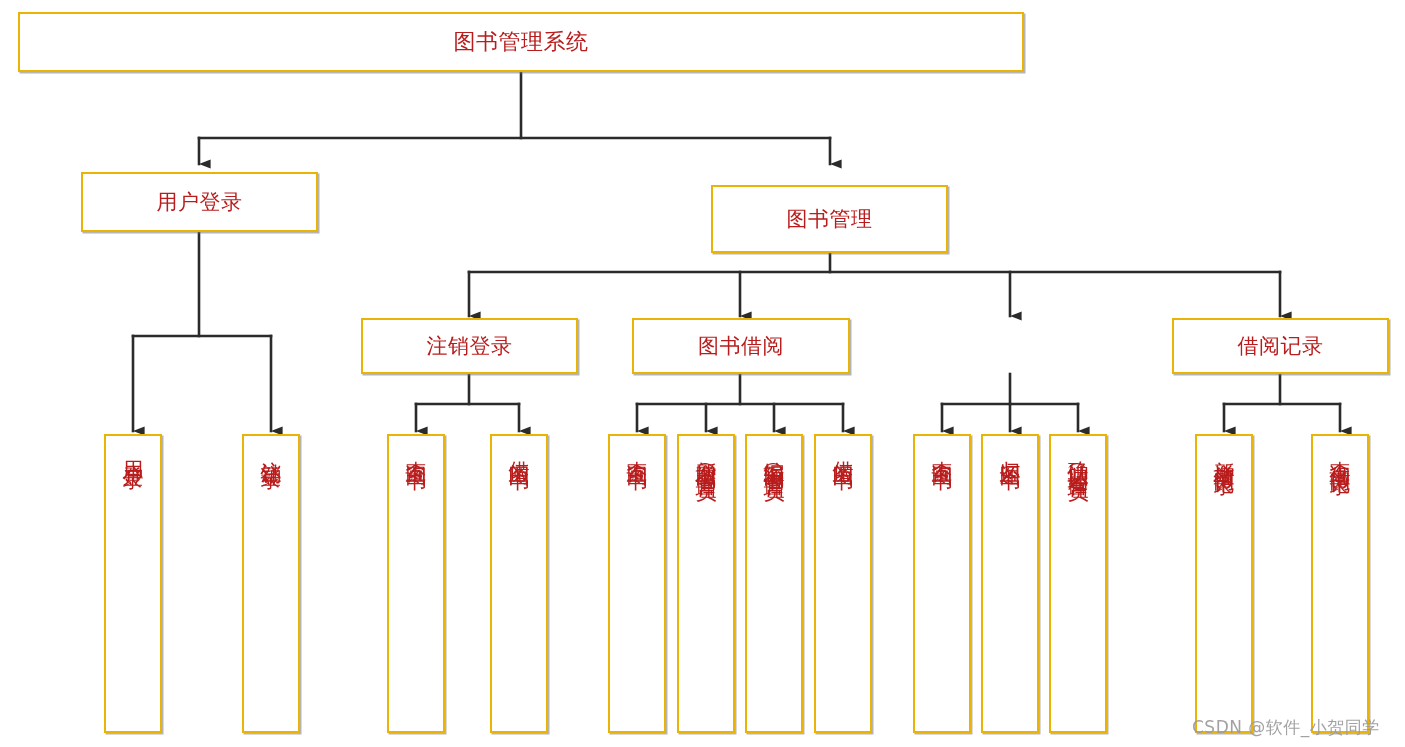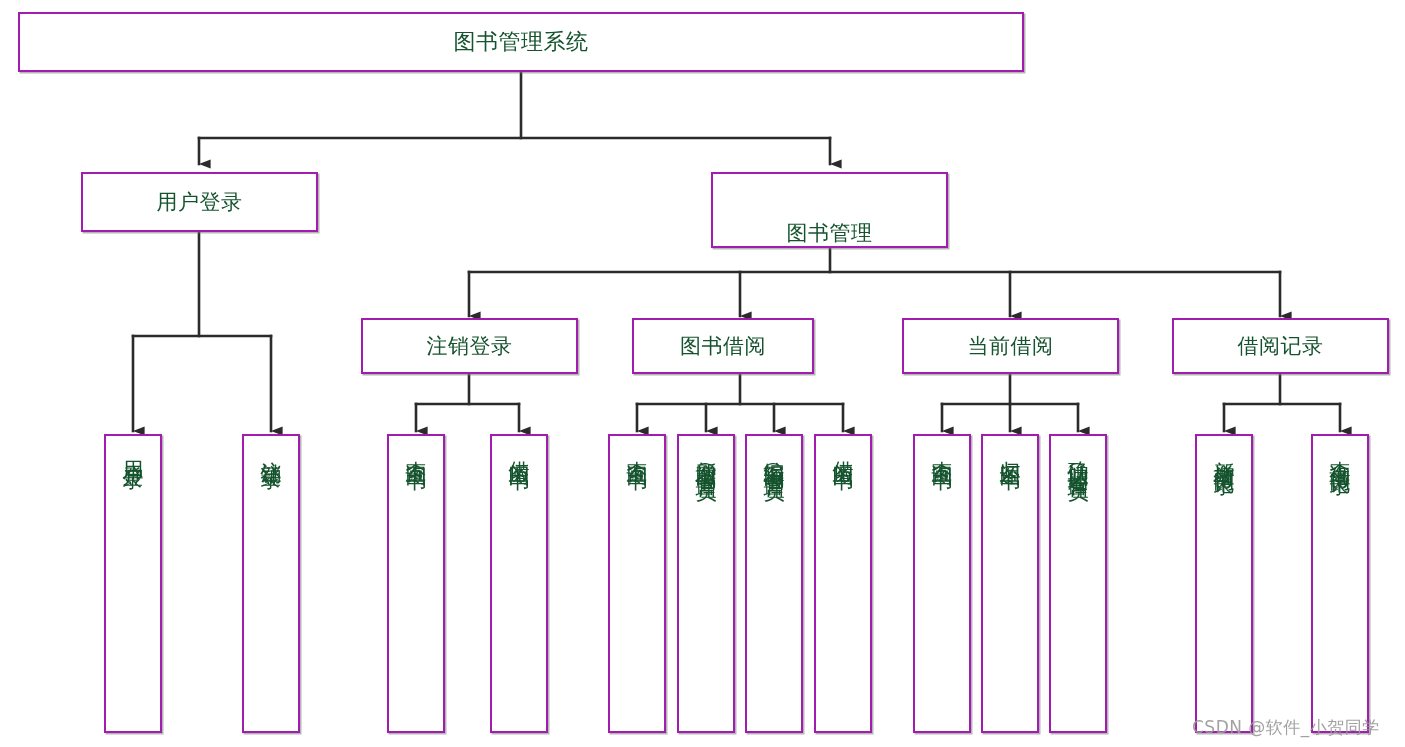"图书管理系统" .node { border: 2px solid #a21caf -> 2px solid #eab308; color: #14532d -> #b91c1c }
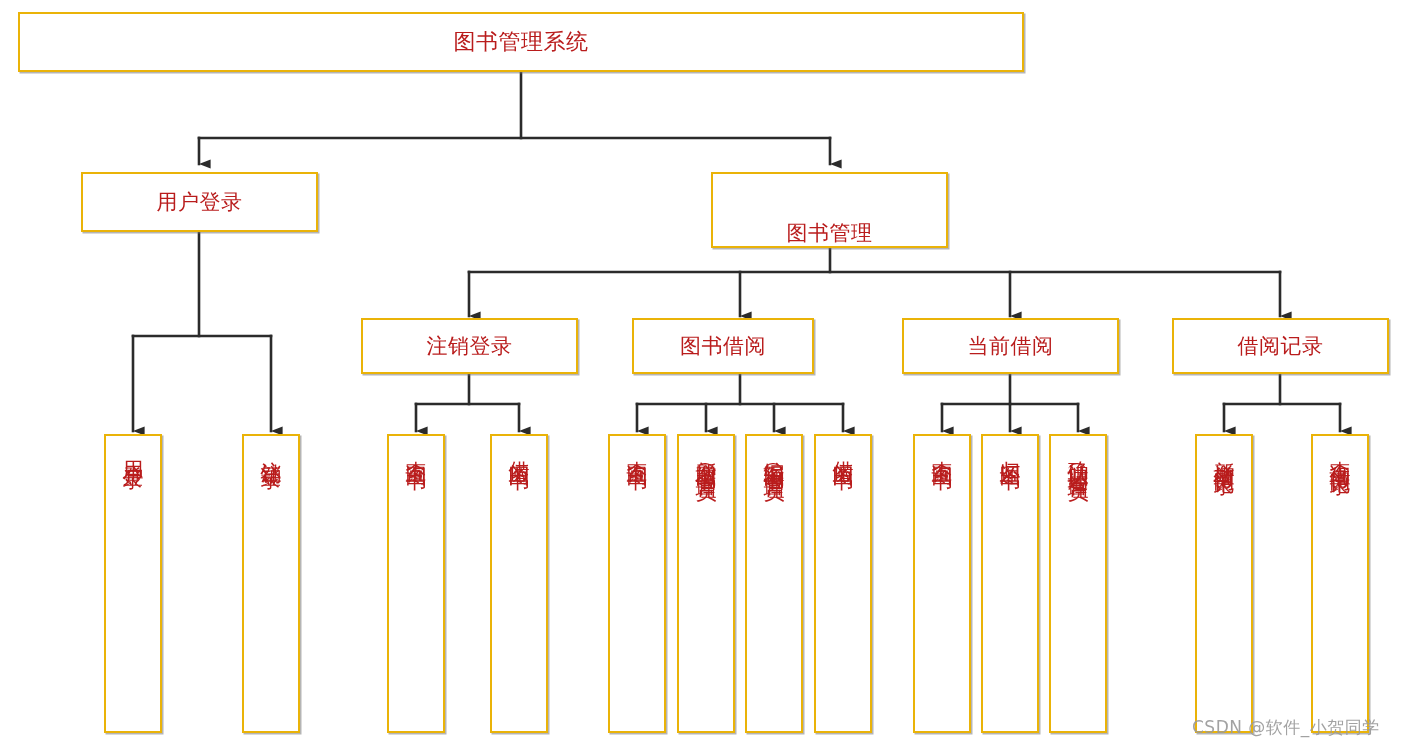"图书管理" div.node { align-items: flex-end -> none; height: 76px -> 68px; top: 172px -> 185px }
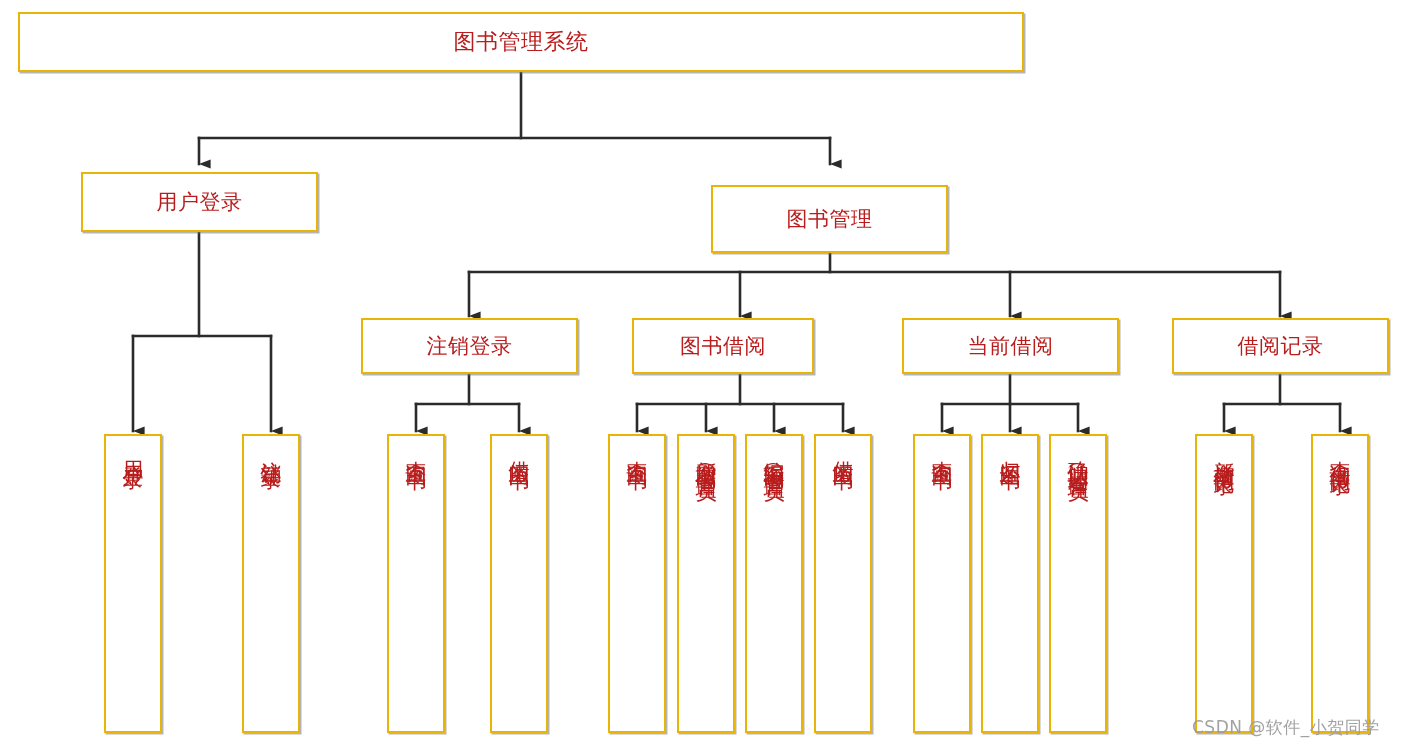"图书借阅" div.node { width: 182px -> 218px }
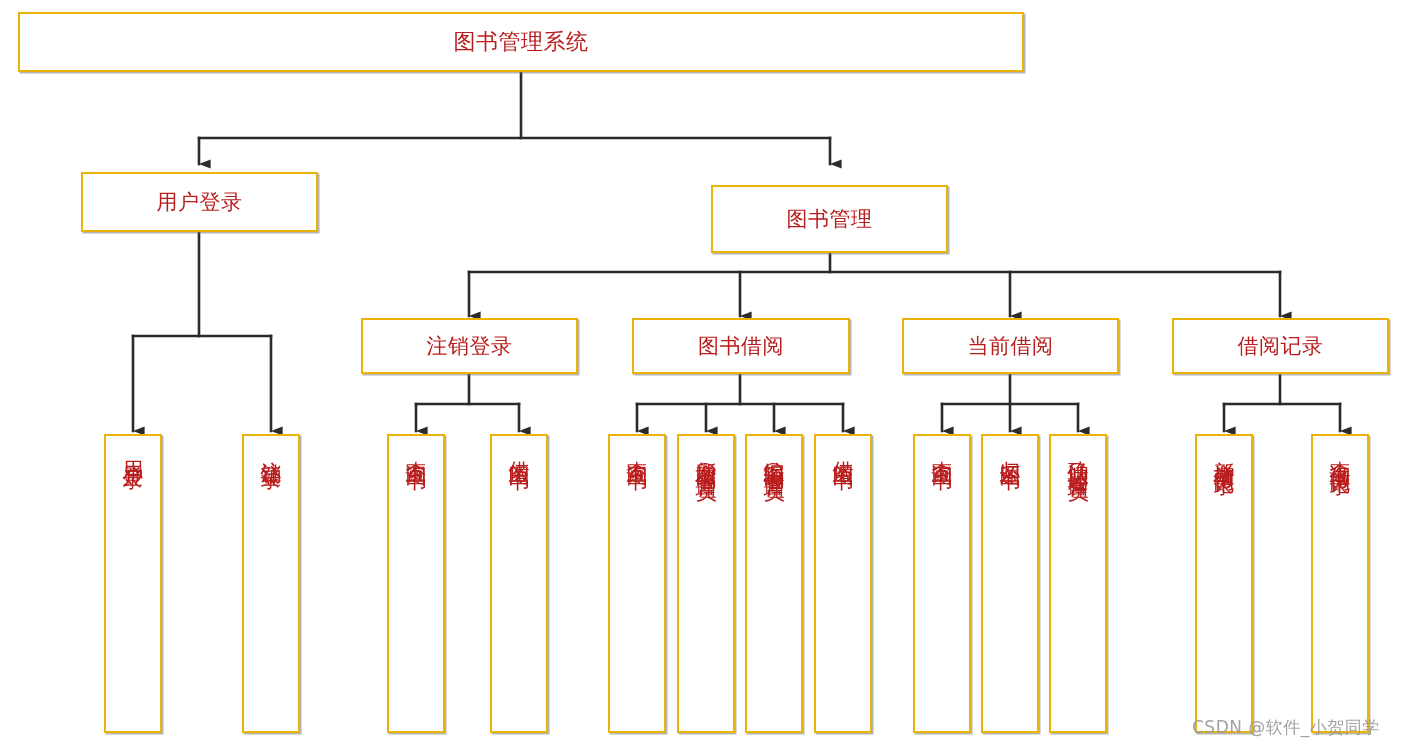"当前借阅" div.node { html: <div> <span>当前借阅</span> </div> -> none }
